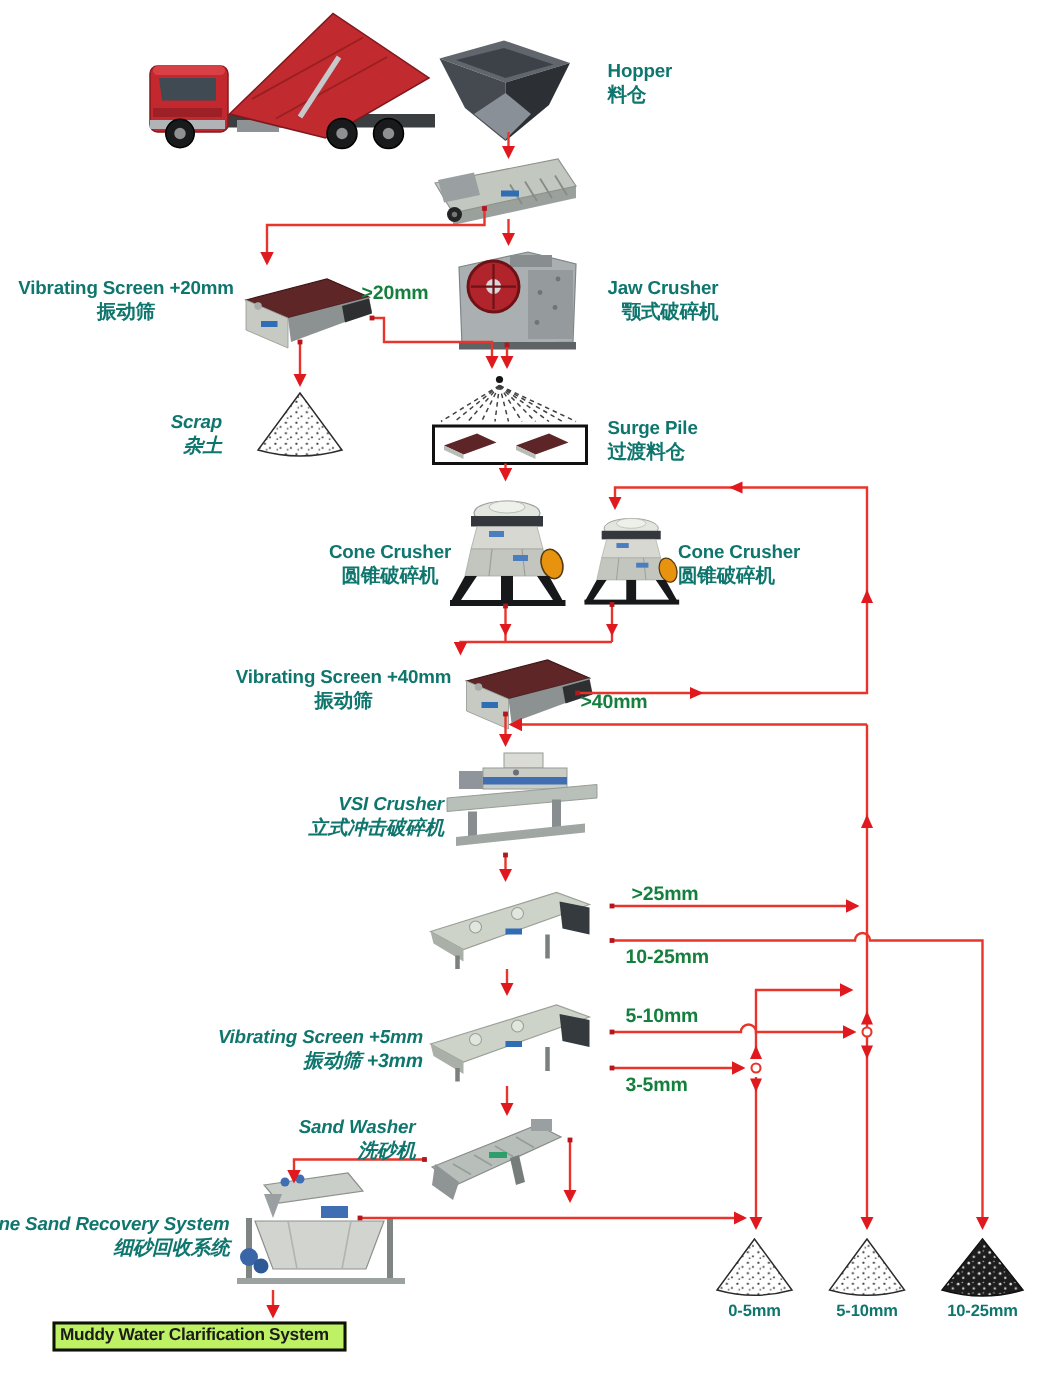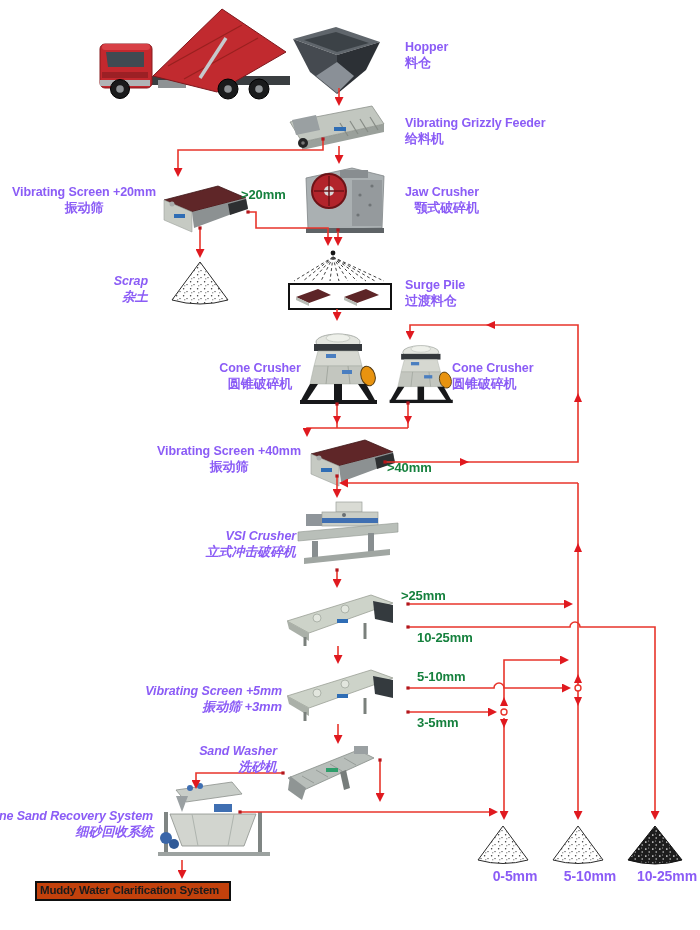"Hopper" .lbl { color: #8b5cf6 -> #0f766e }
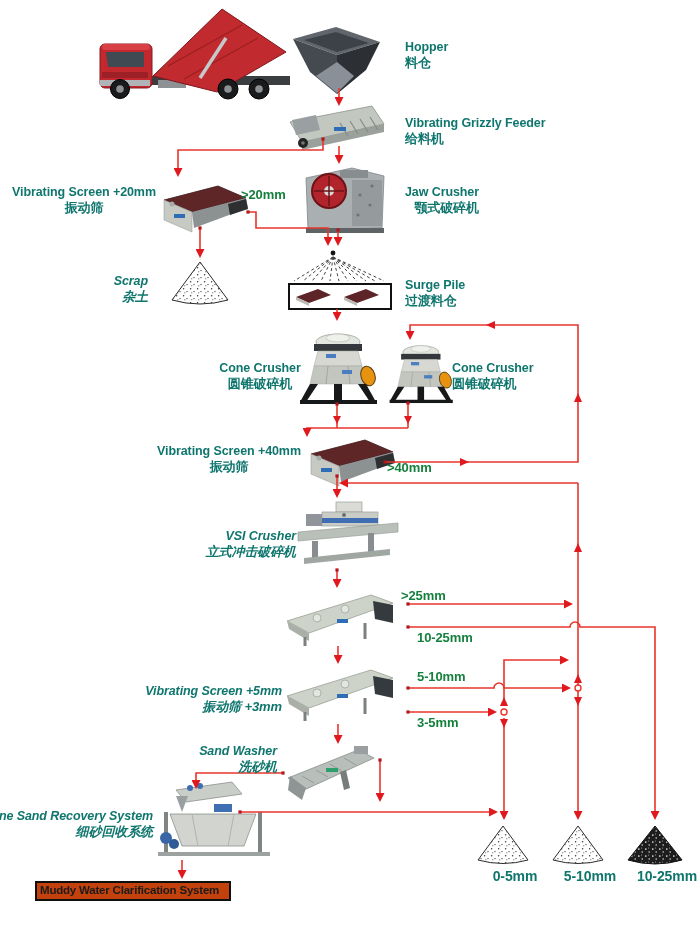"Vibrating Grizzly Feeder" div.lbl { html: <div> <div>Vibrating Grizzly Feeder</div> <div>给料机</div> </div> -> none }
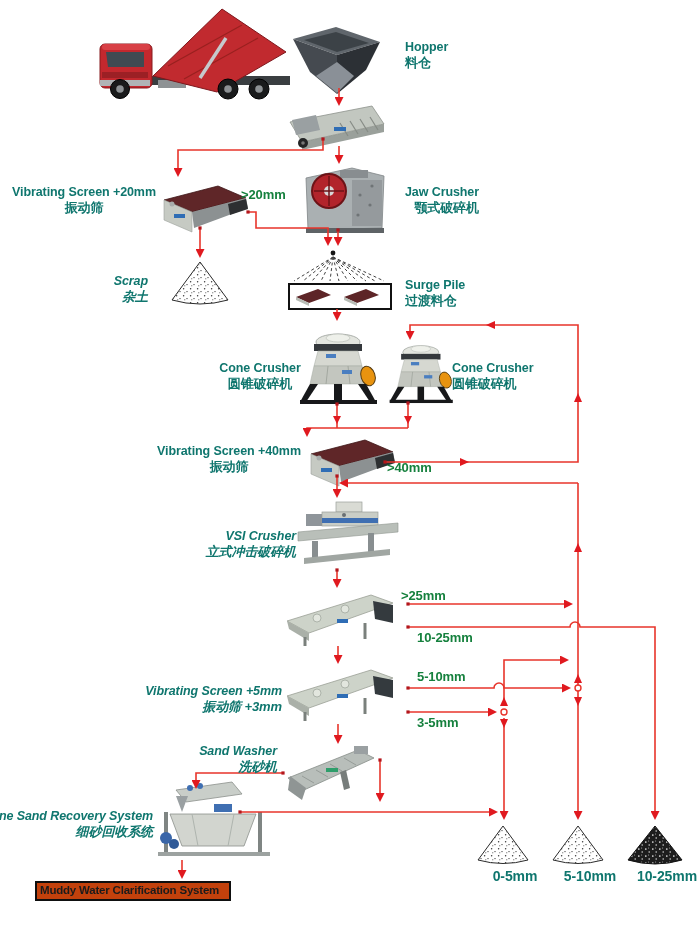">25mm" div.lbl { left: 401px -> 421px }
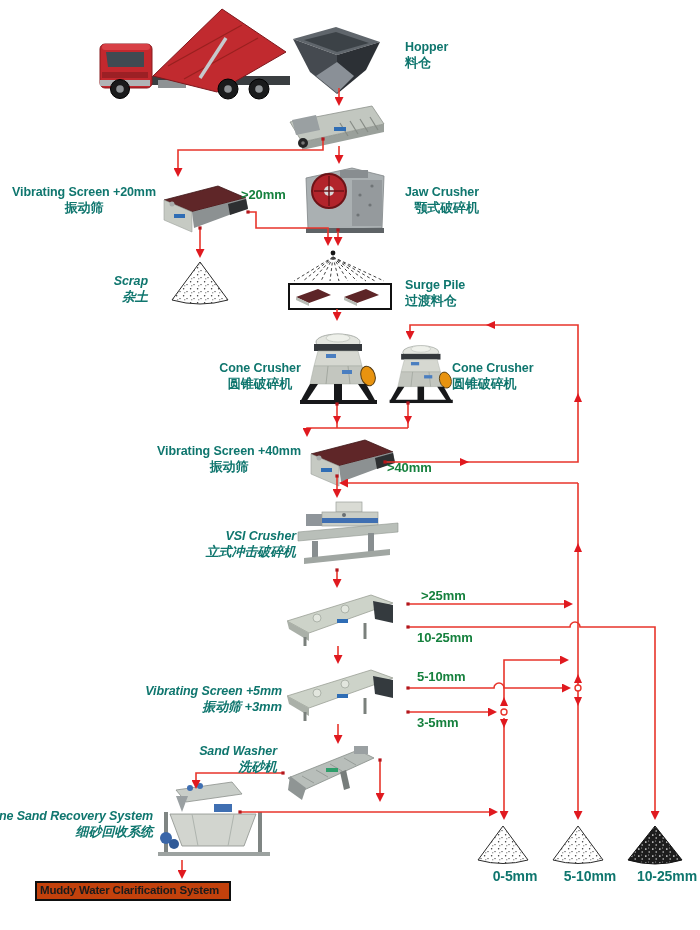"0-5mm" .prod { font-size: 14px -> 11px; margin-left: 12px -> none }
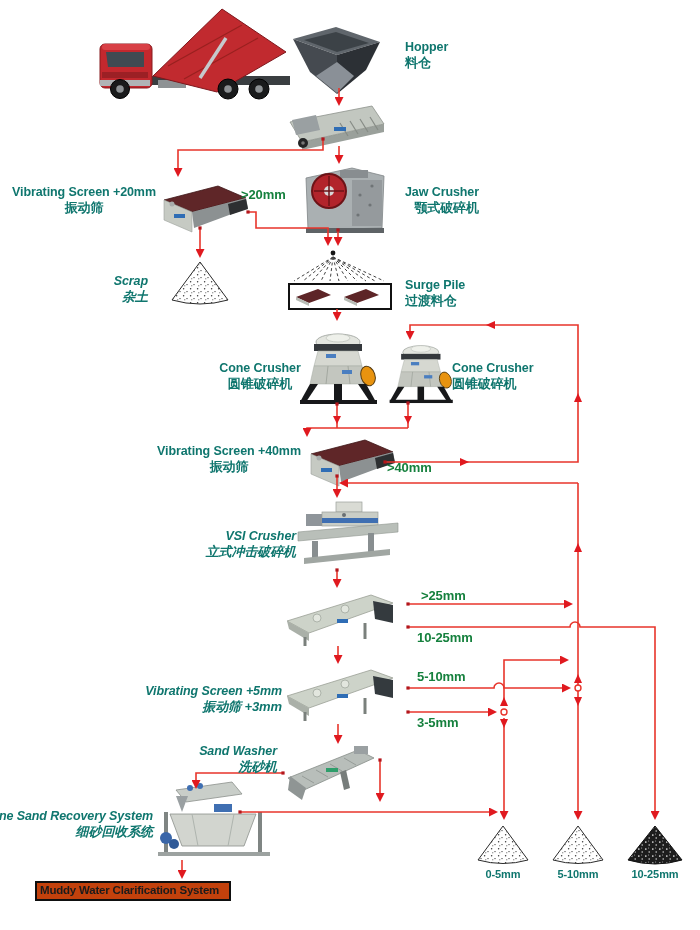"Muddy Water Clarification System" .mbox { background: #c2410c -> #bef264 }
